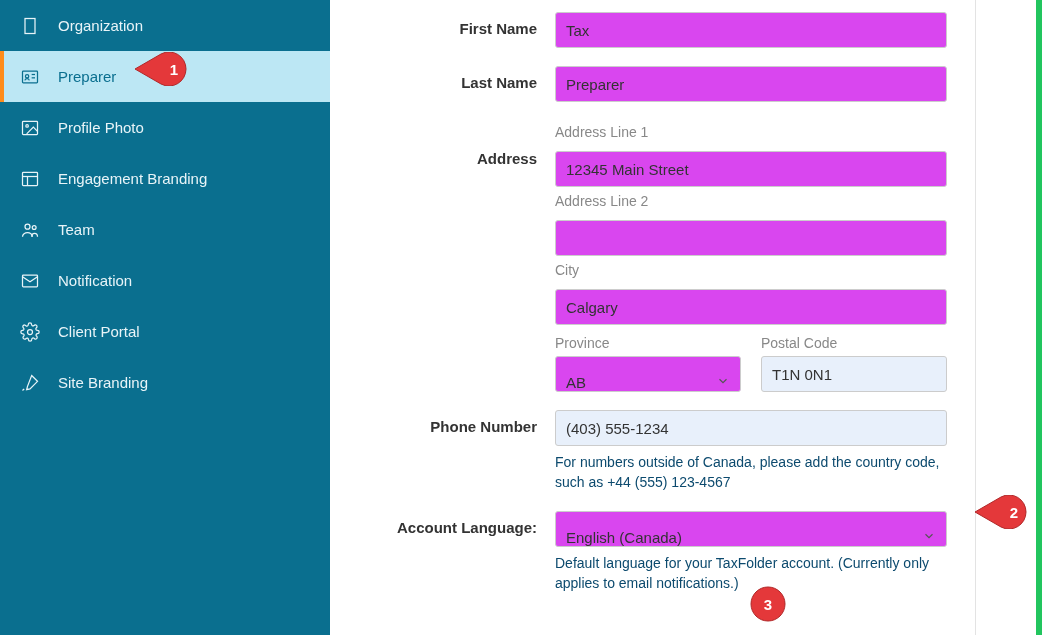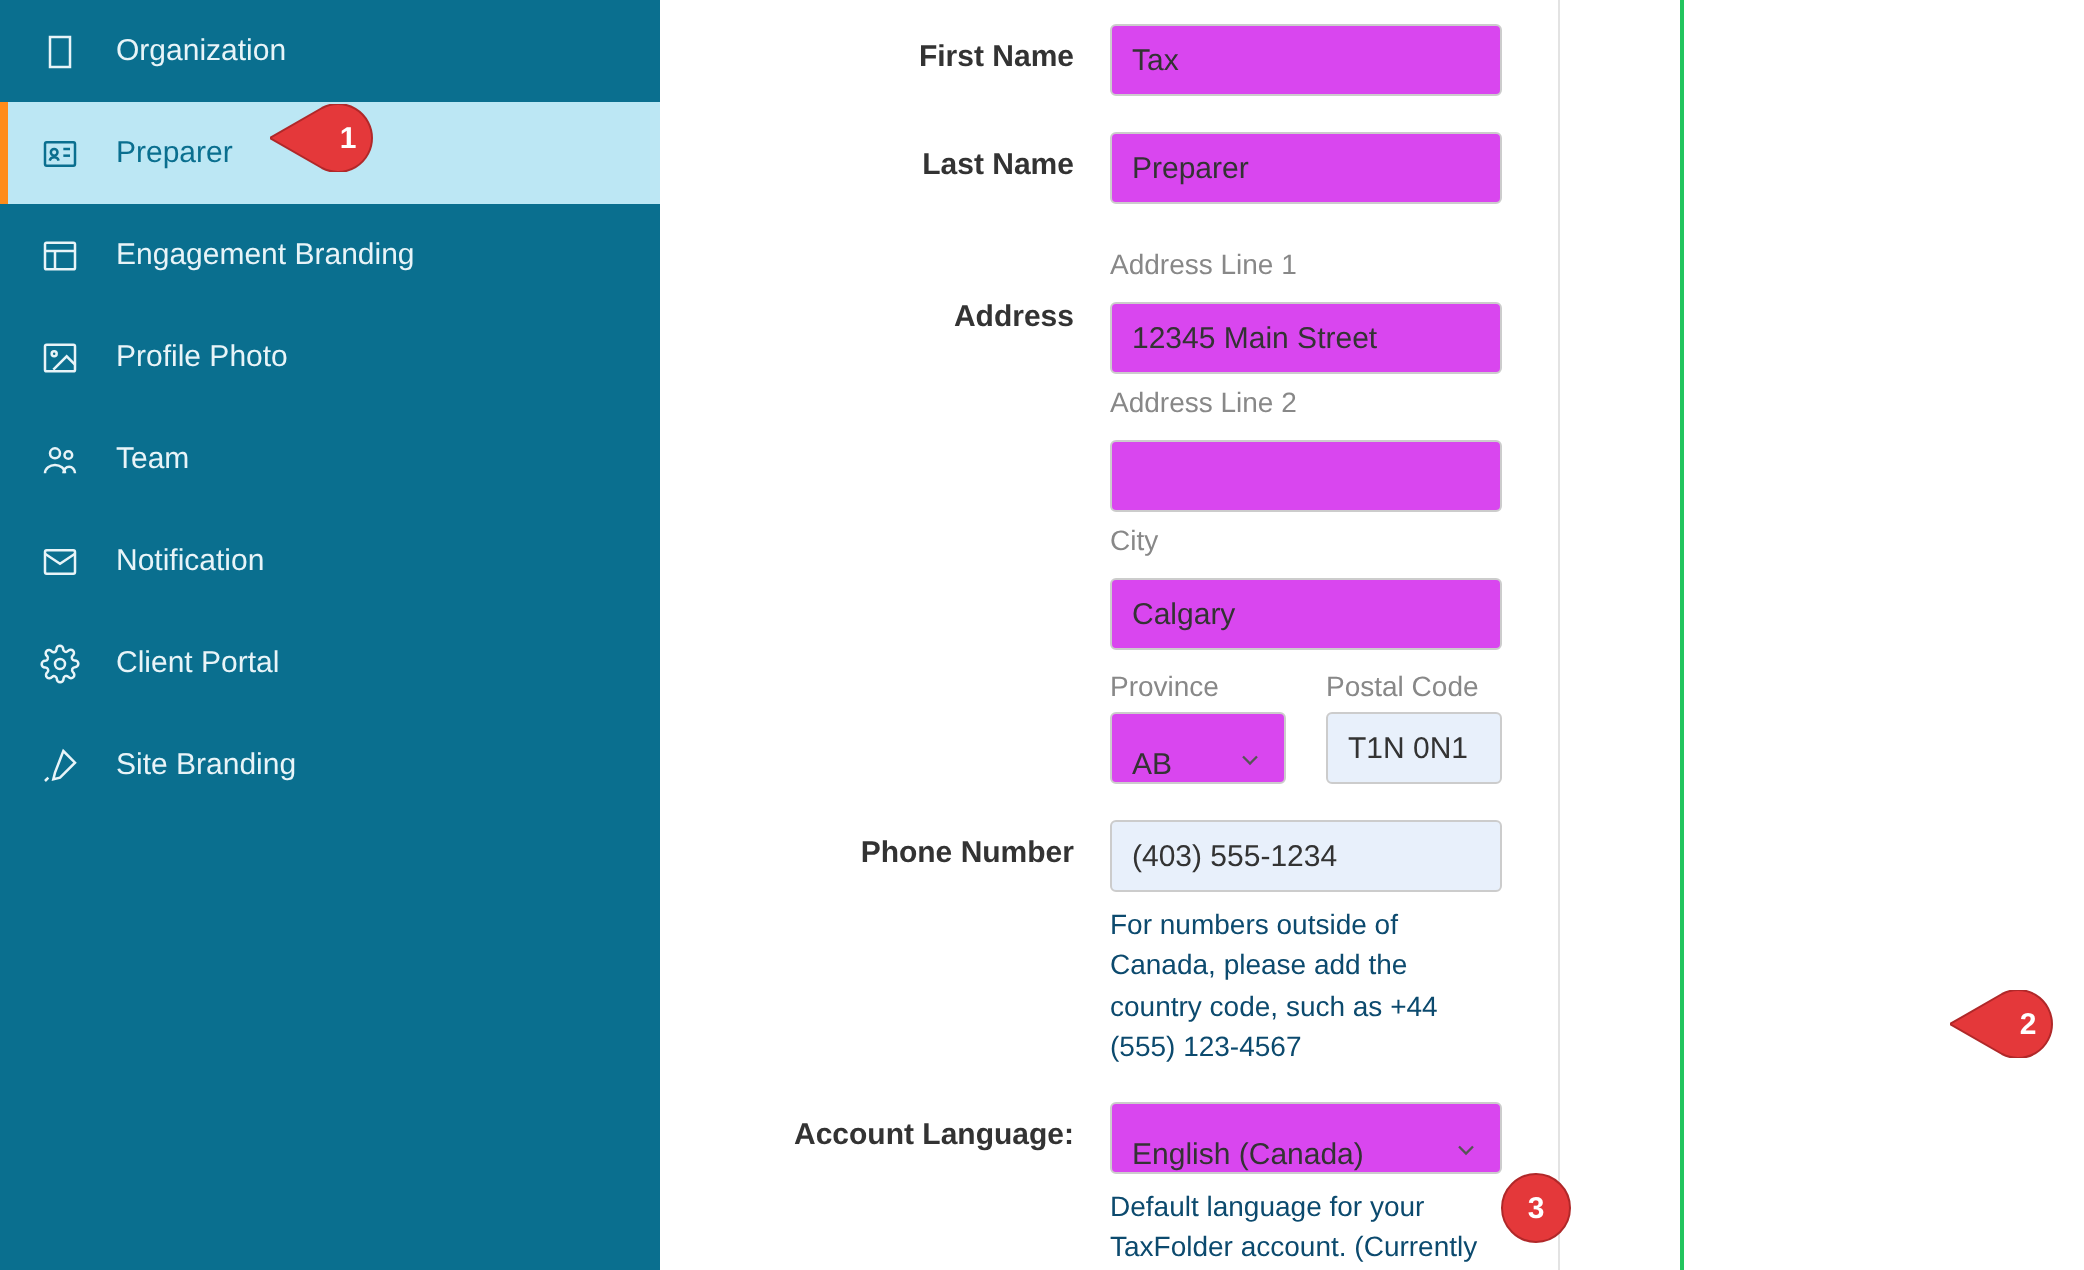"Organization" .app { border-right: 2px solid #22c55e -> 6px solid #22c55e; width: 842px -> 1042px }
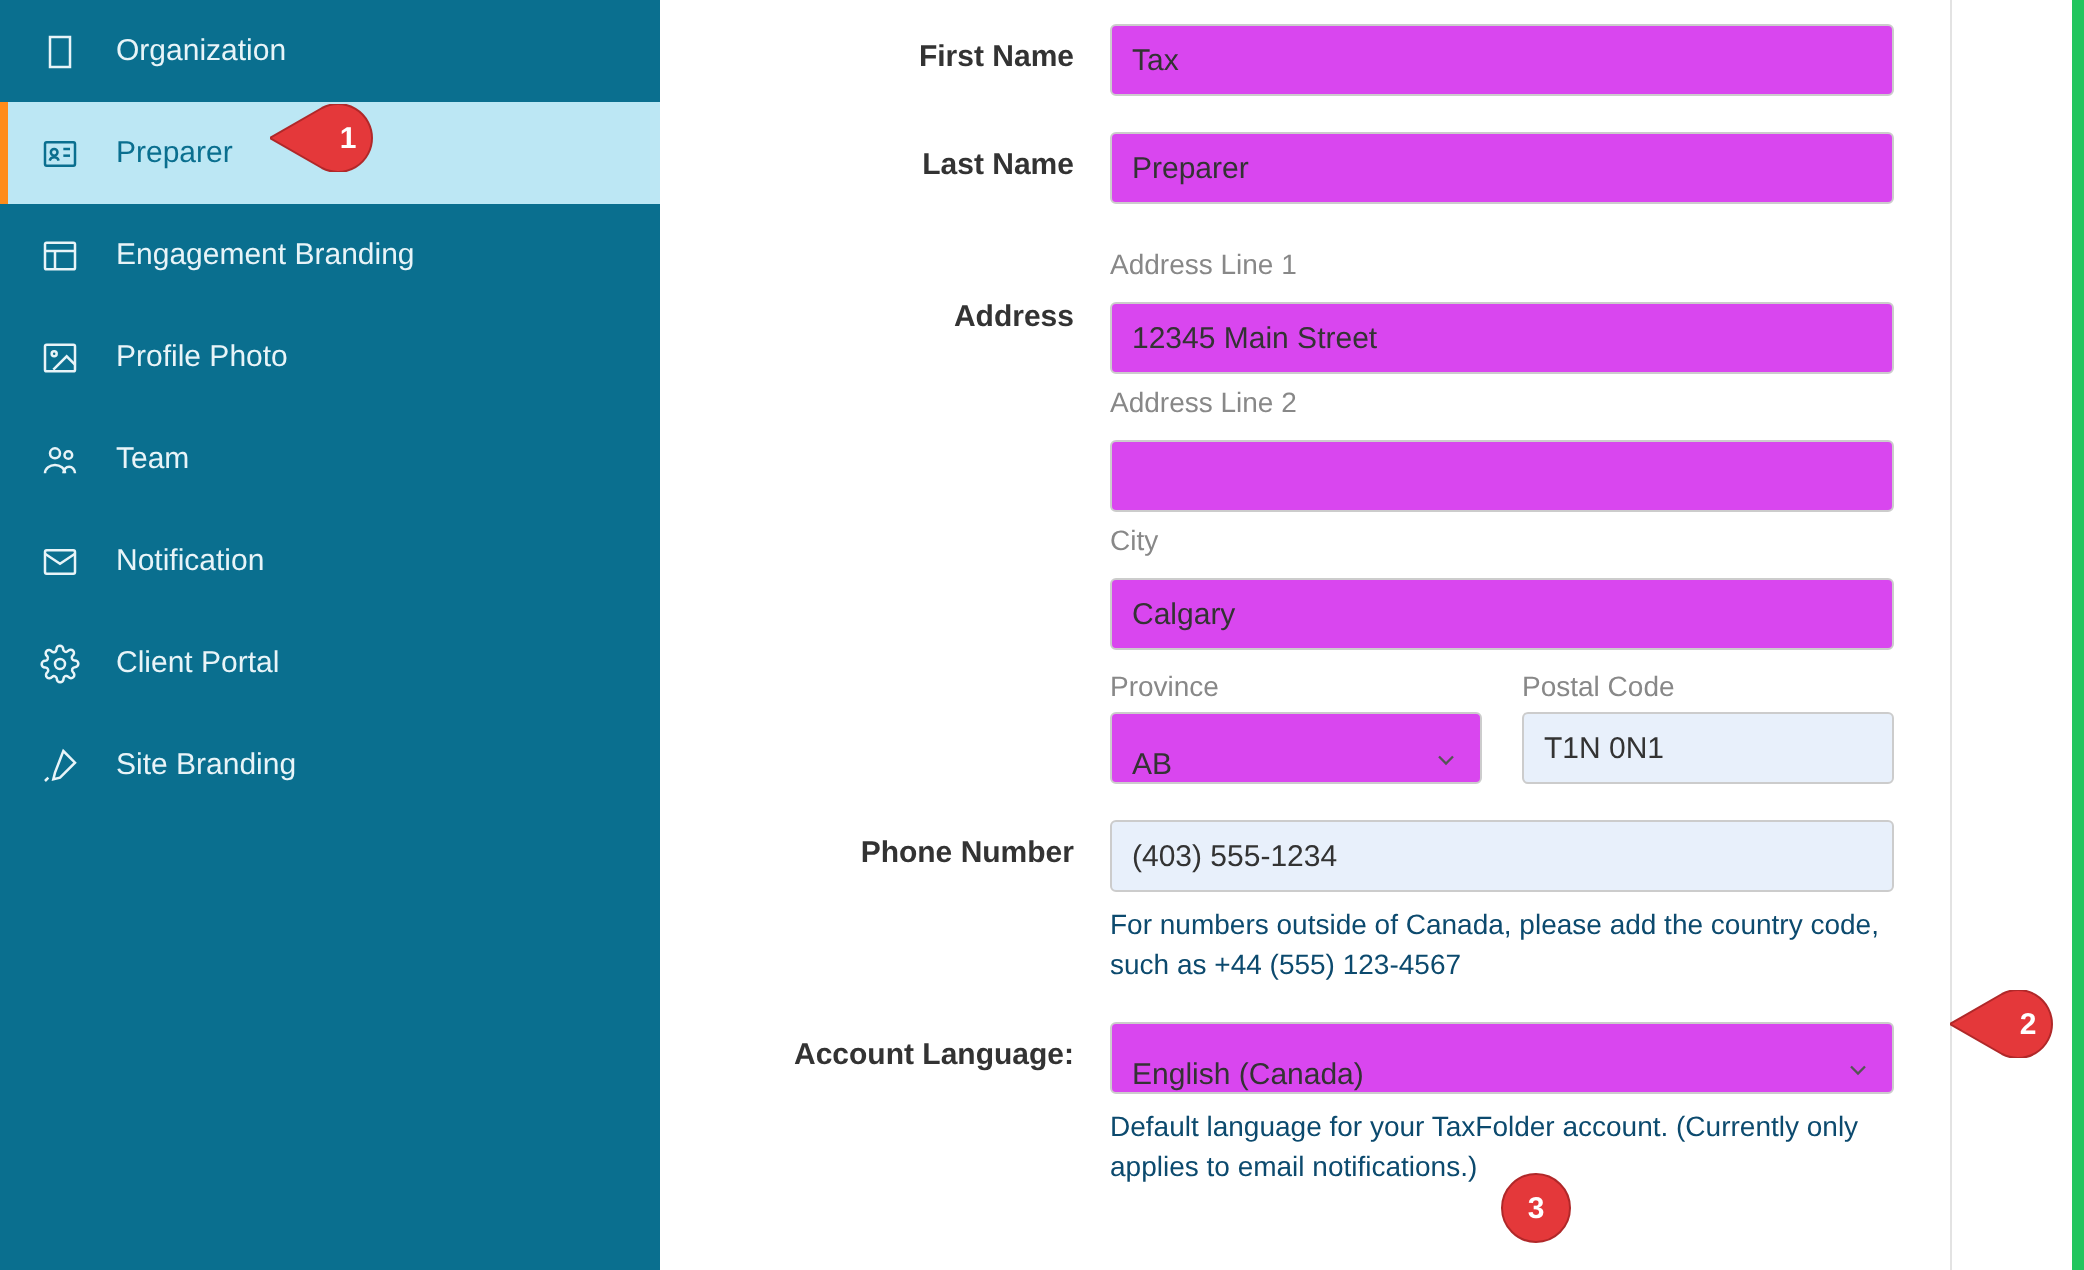"Engagement Branding" div.sidebar-item { order: before "Profile Photo" -> after "Profile Photo" }
